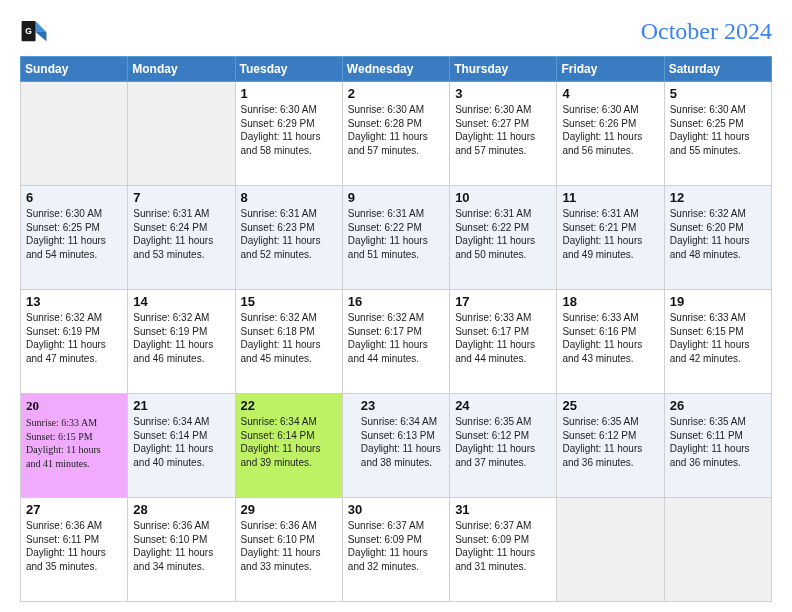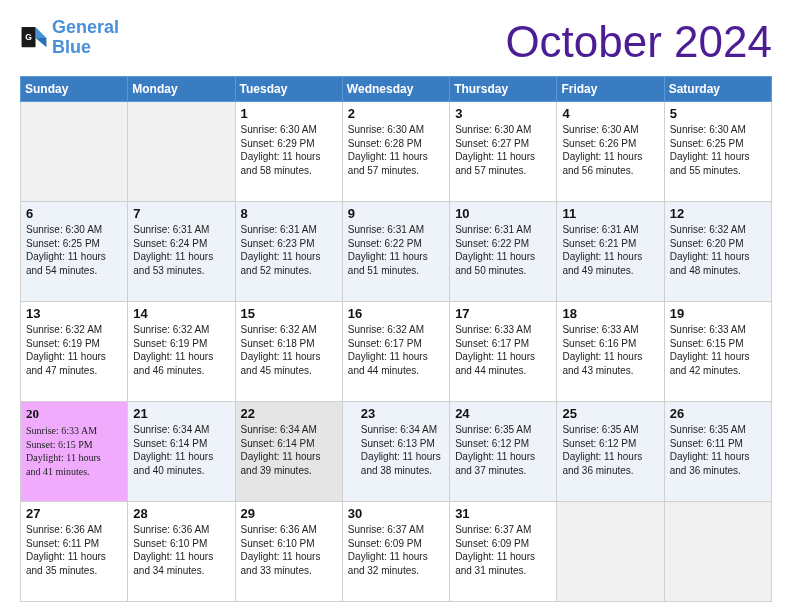"General" div.logo-text { html: <div> <div><span>General</span></div> <div><span>Blue</span></div> </div> -> none }
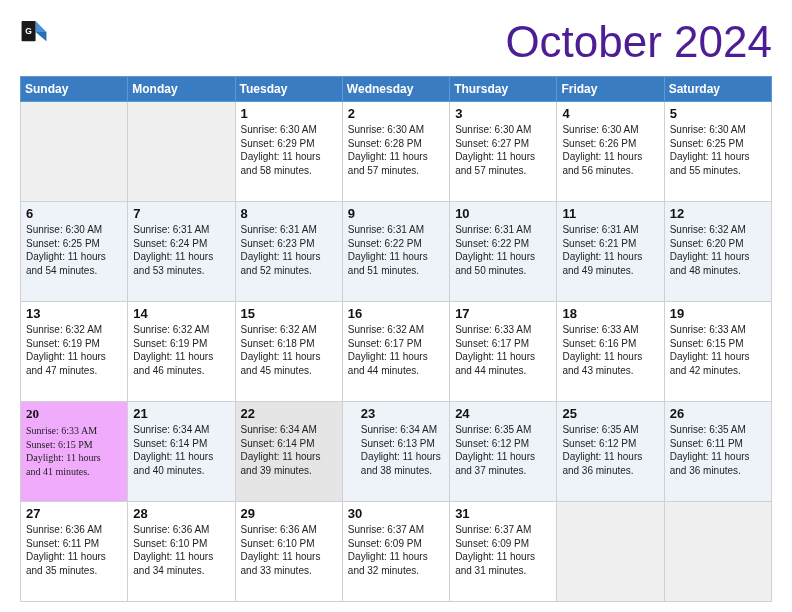"October 2024" .month-title { color: #4c1d95 -> #3b82f6; font-family: none -> Liberation Serif, serif; font-size: 44px -> 24px }
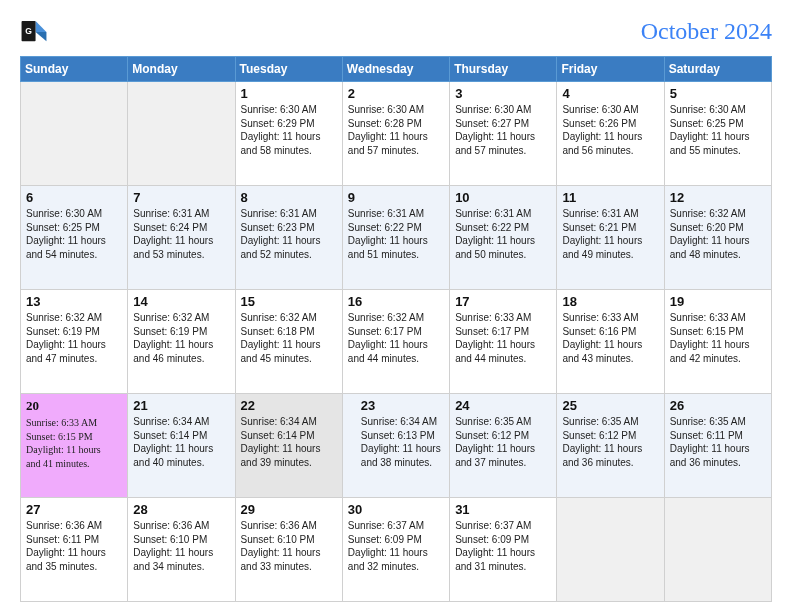"22" td { background: #e5e5e5 -> #bef264 }
